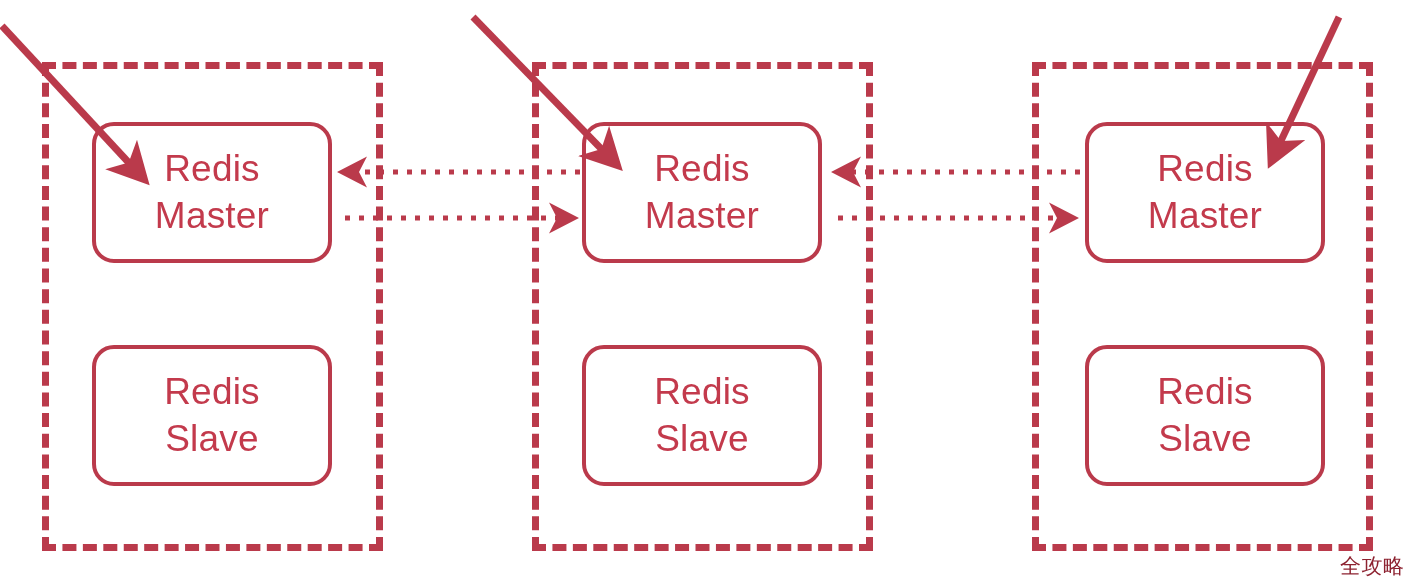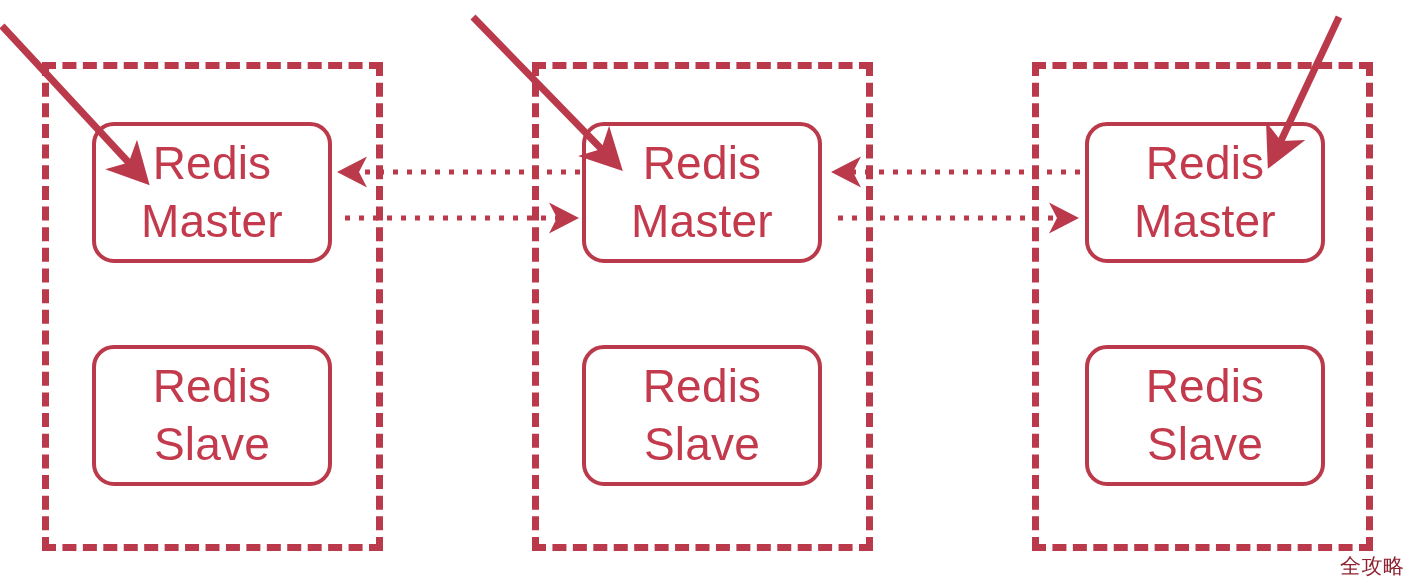"Redis" .node { font-size: 46px -> 37px }
